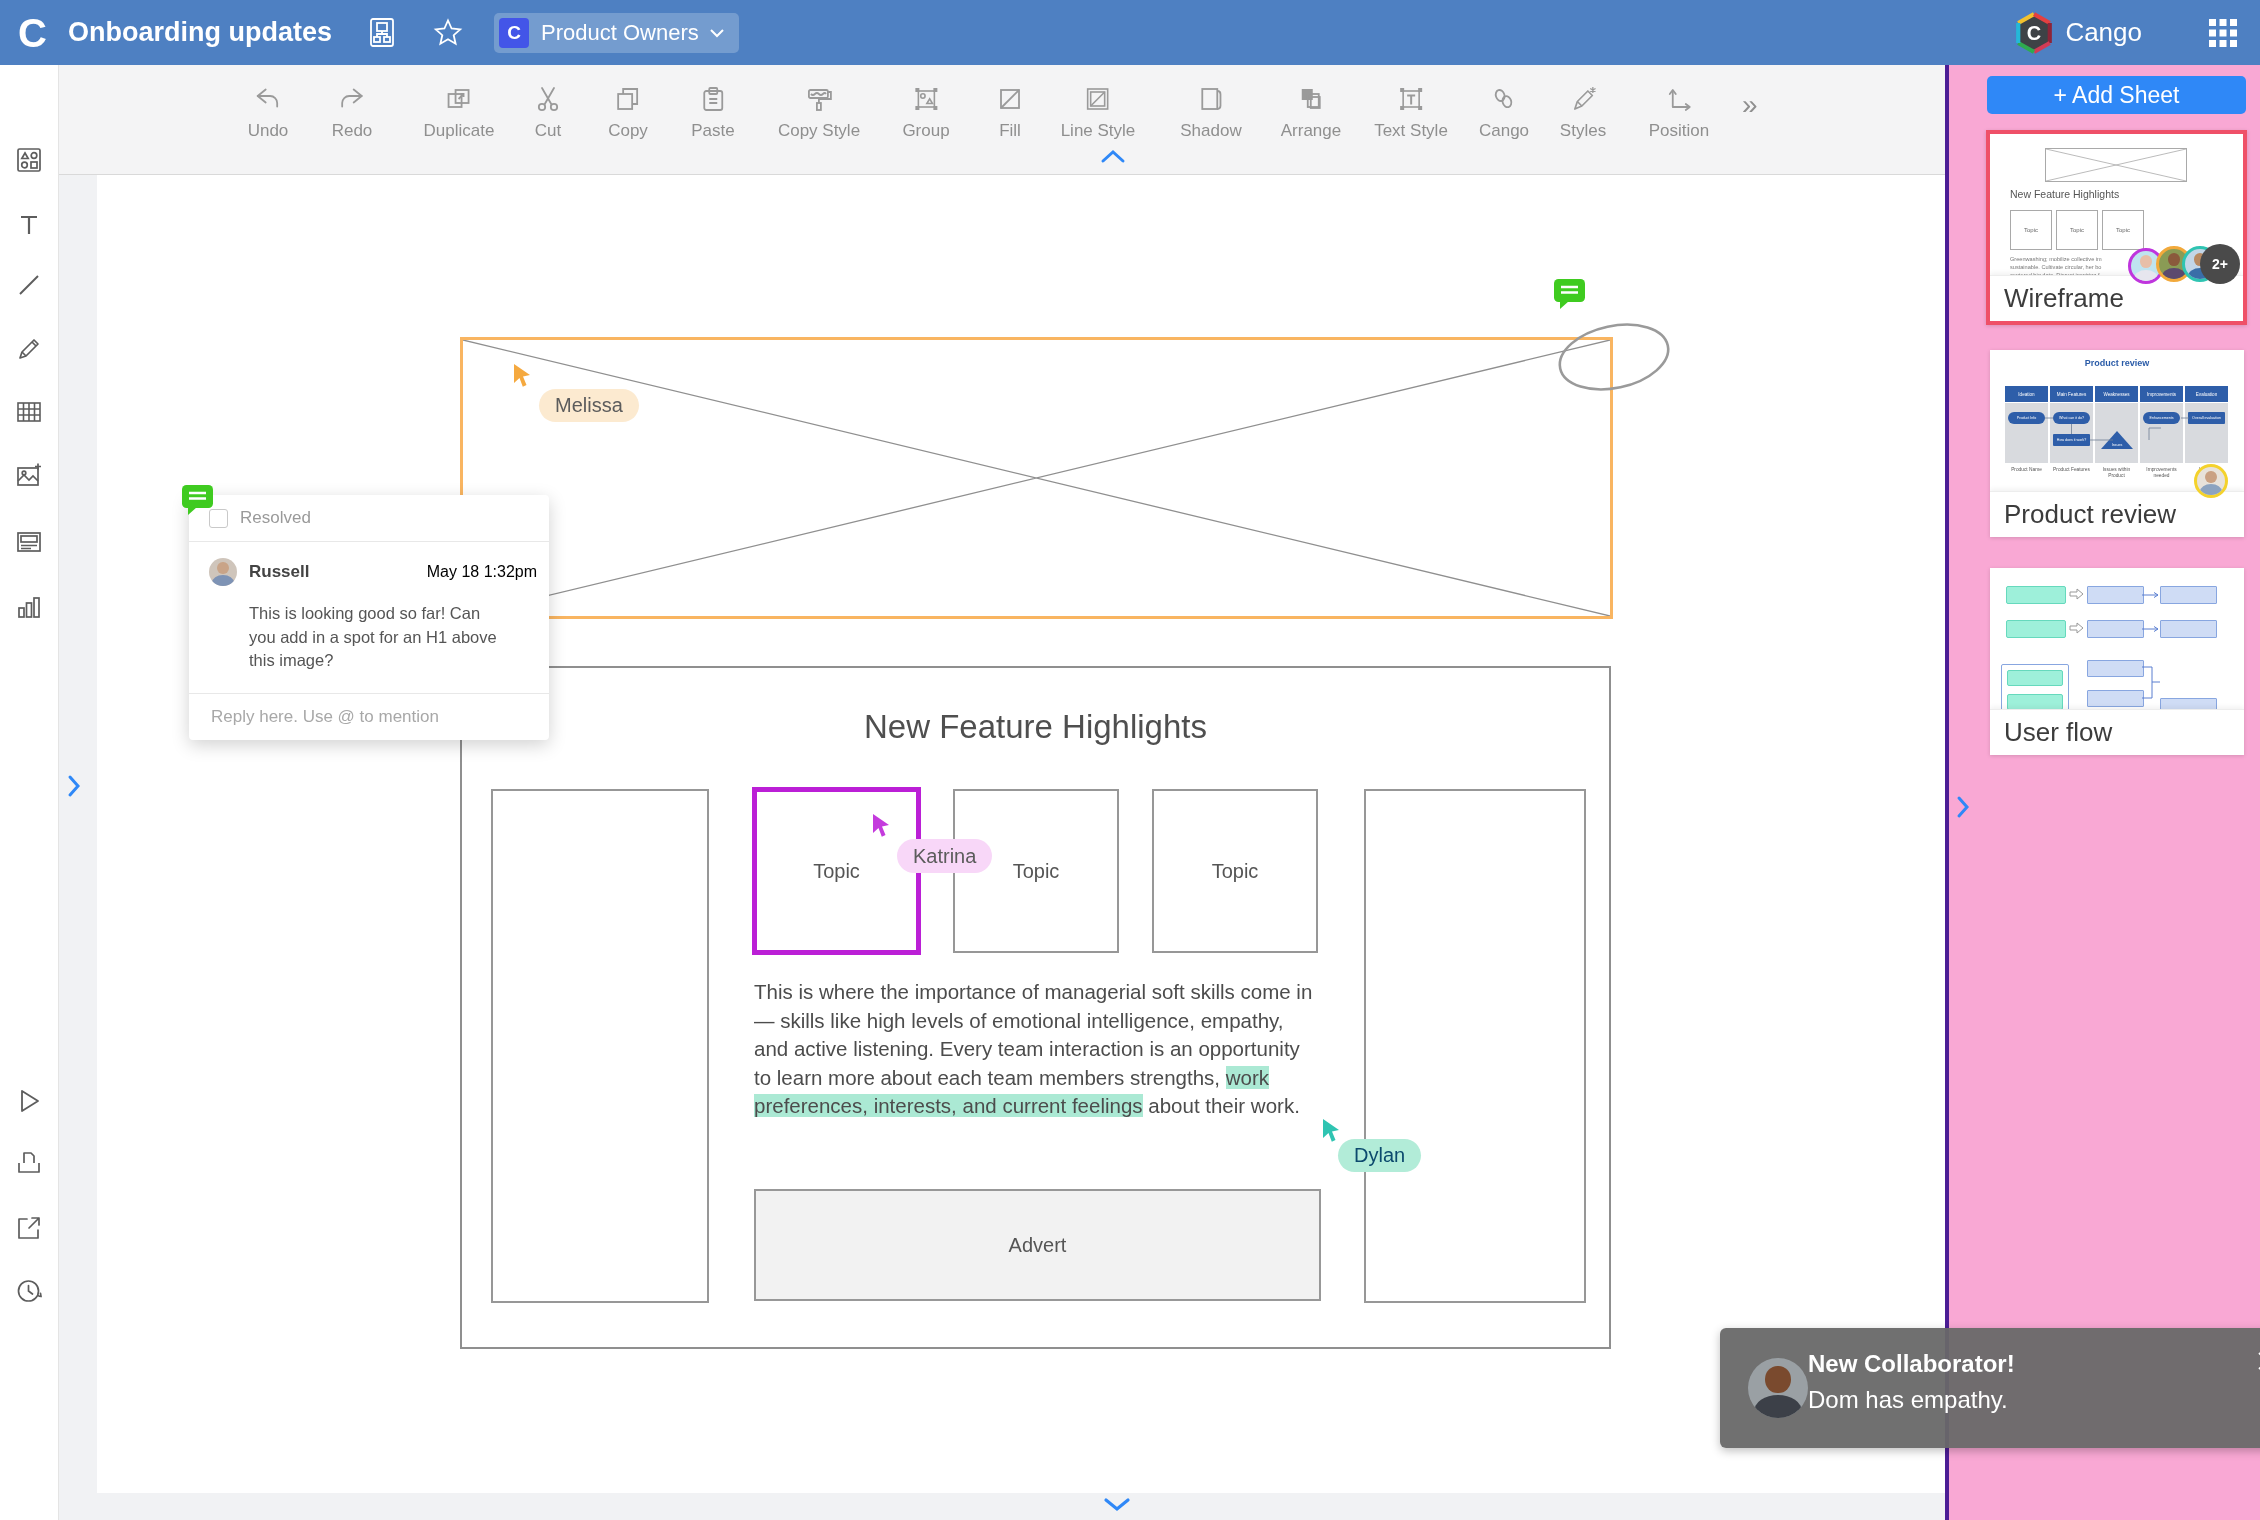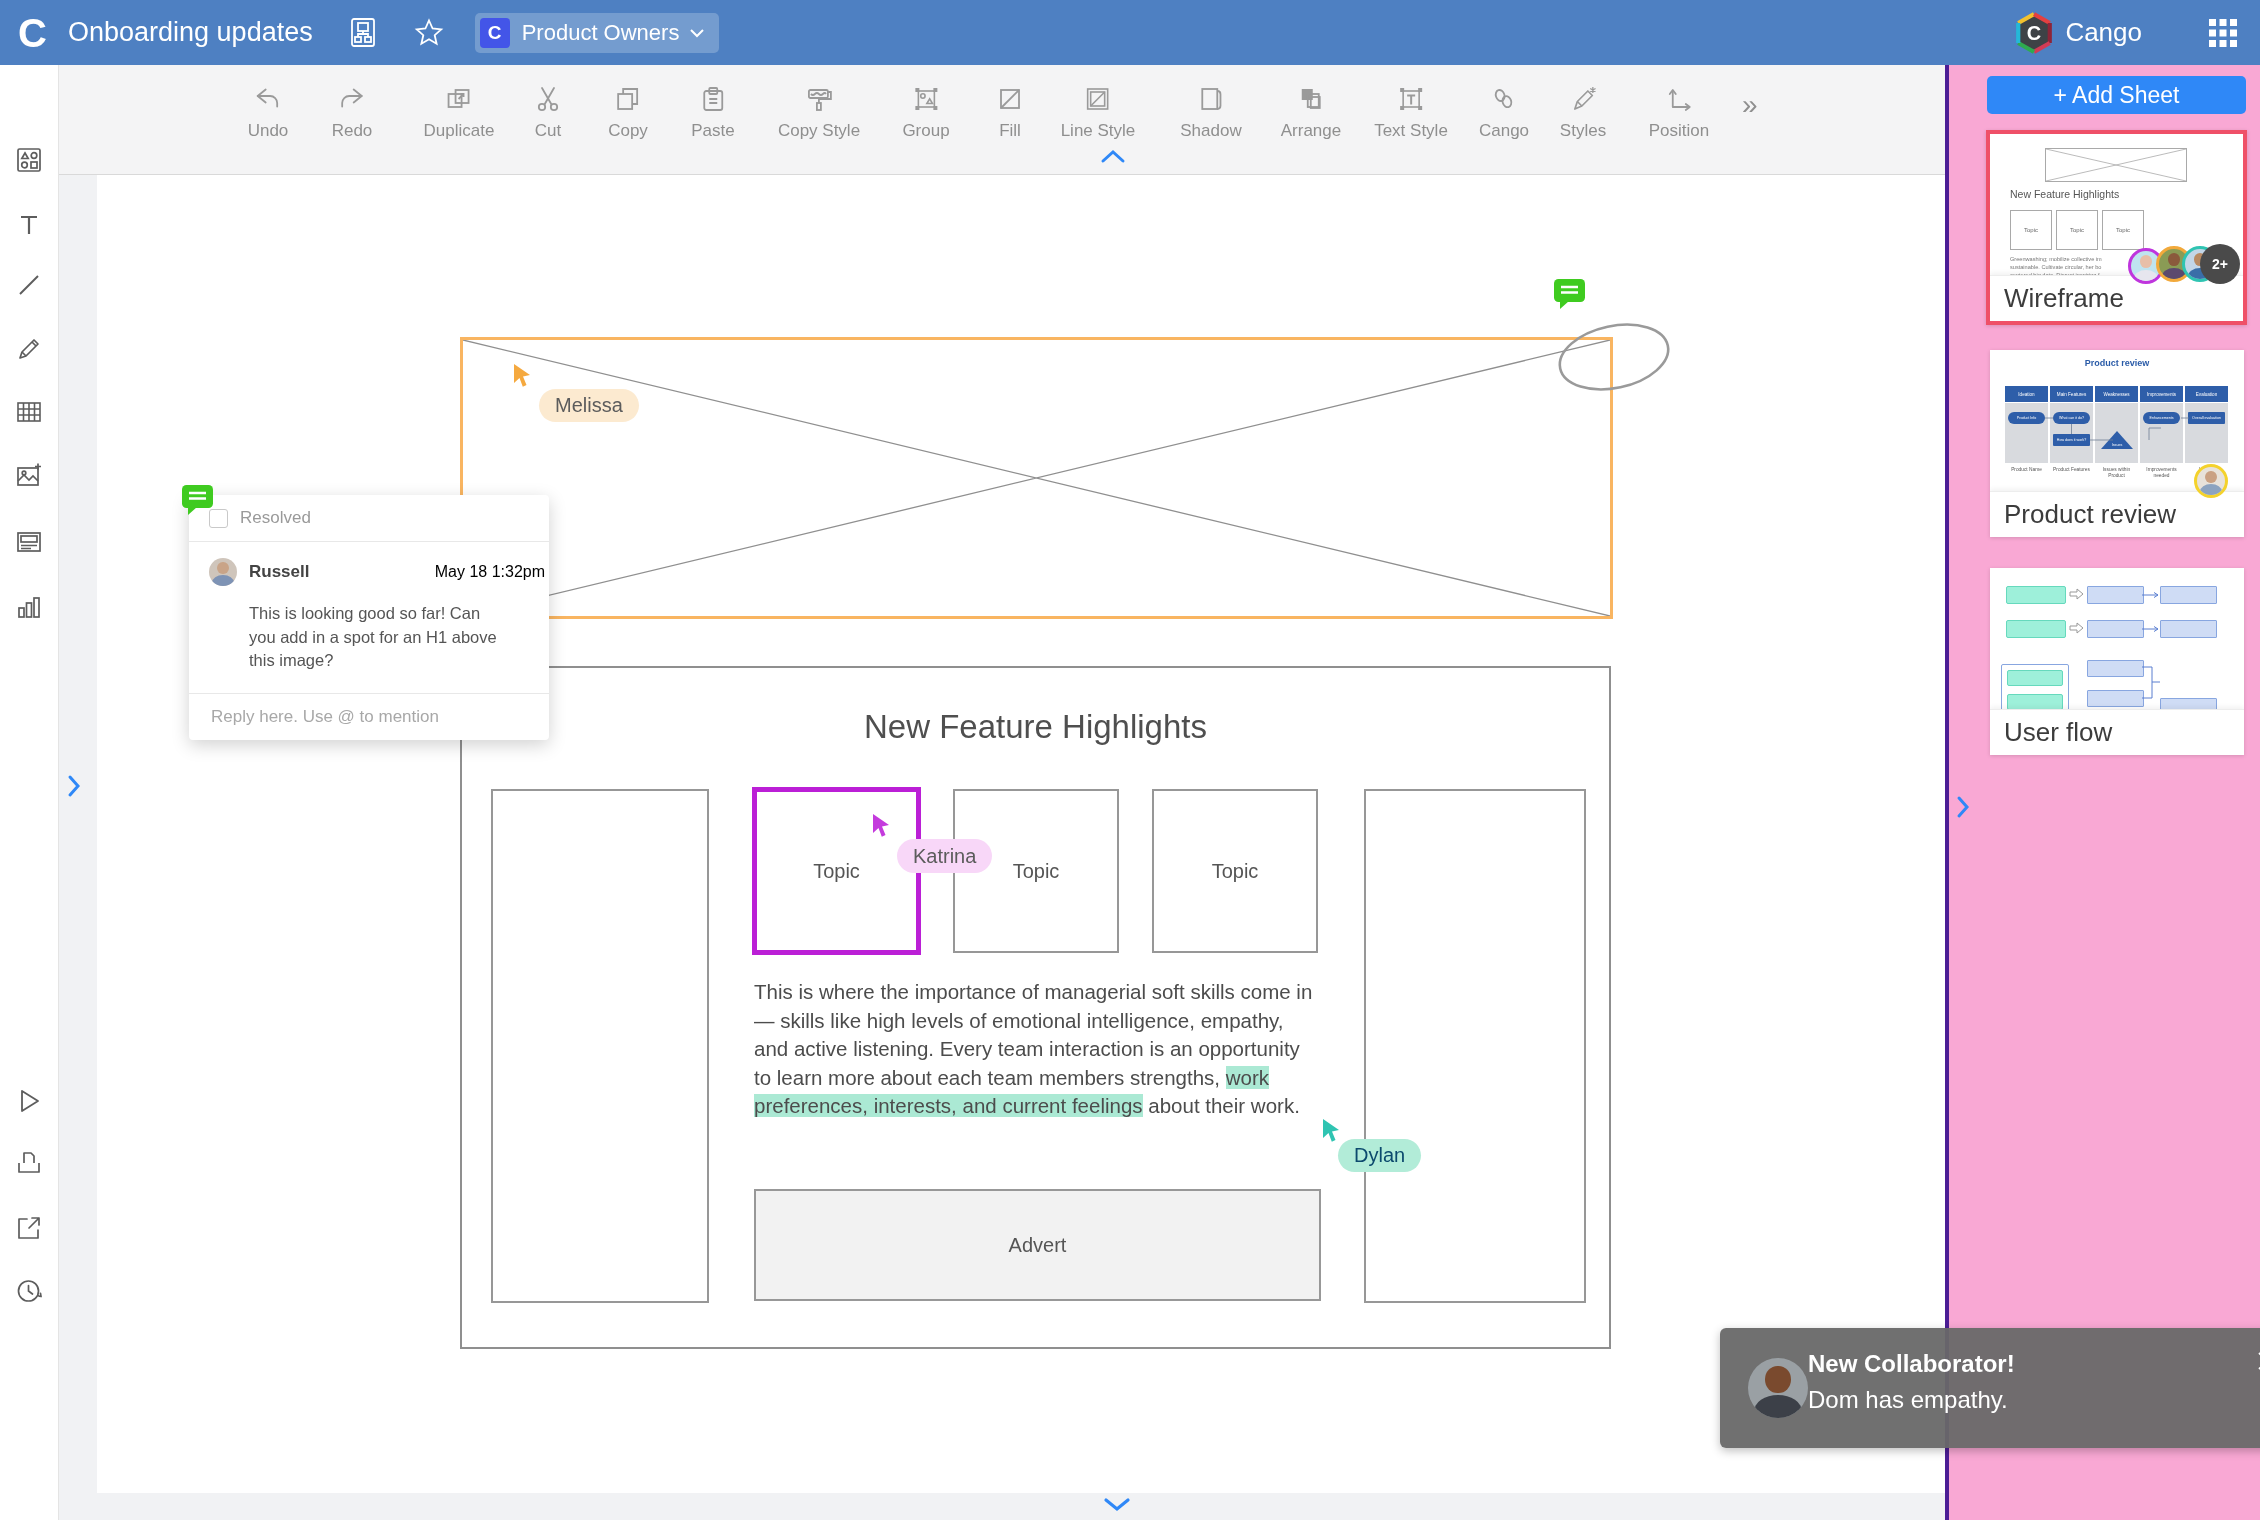"Onboarding updates" .tb-title { font-weight: none -> bold }
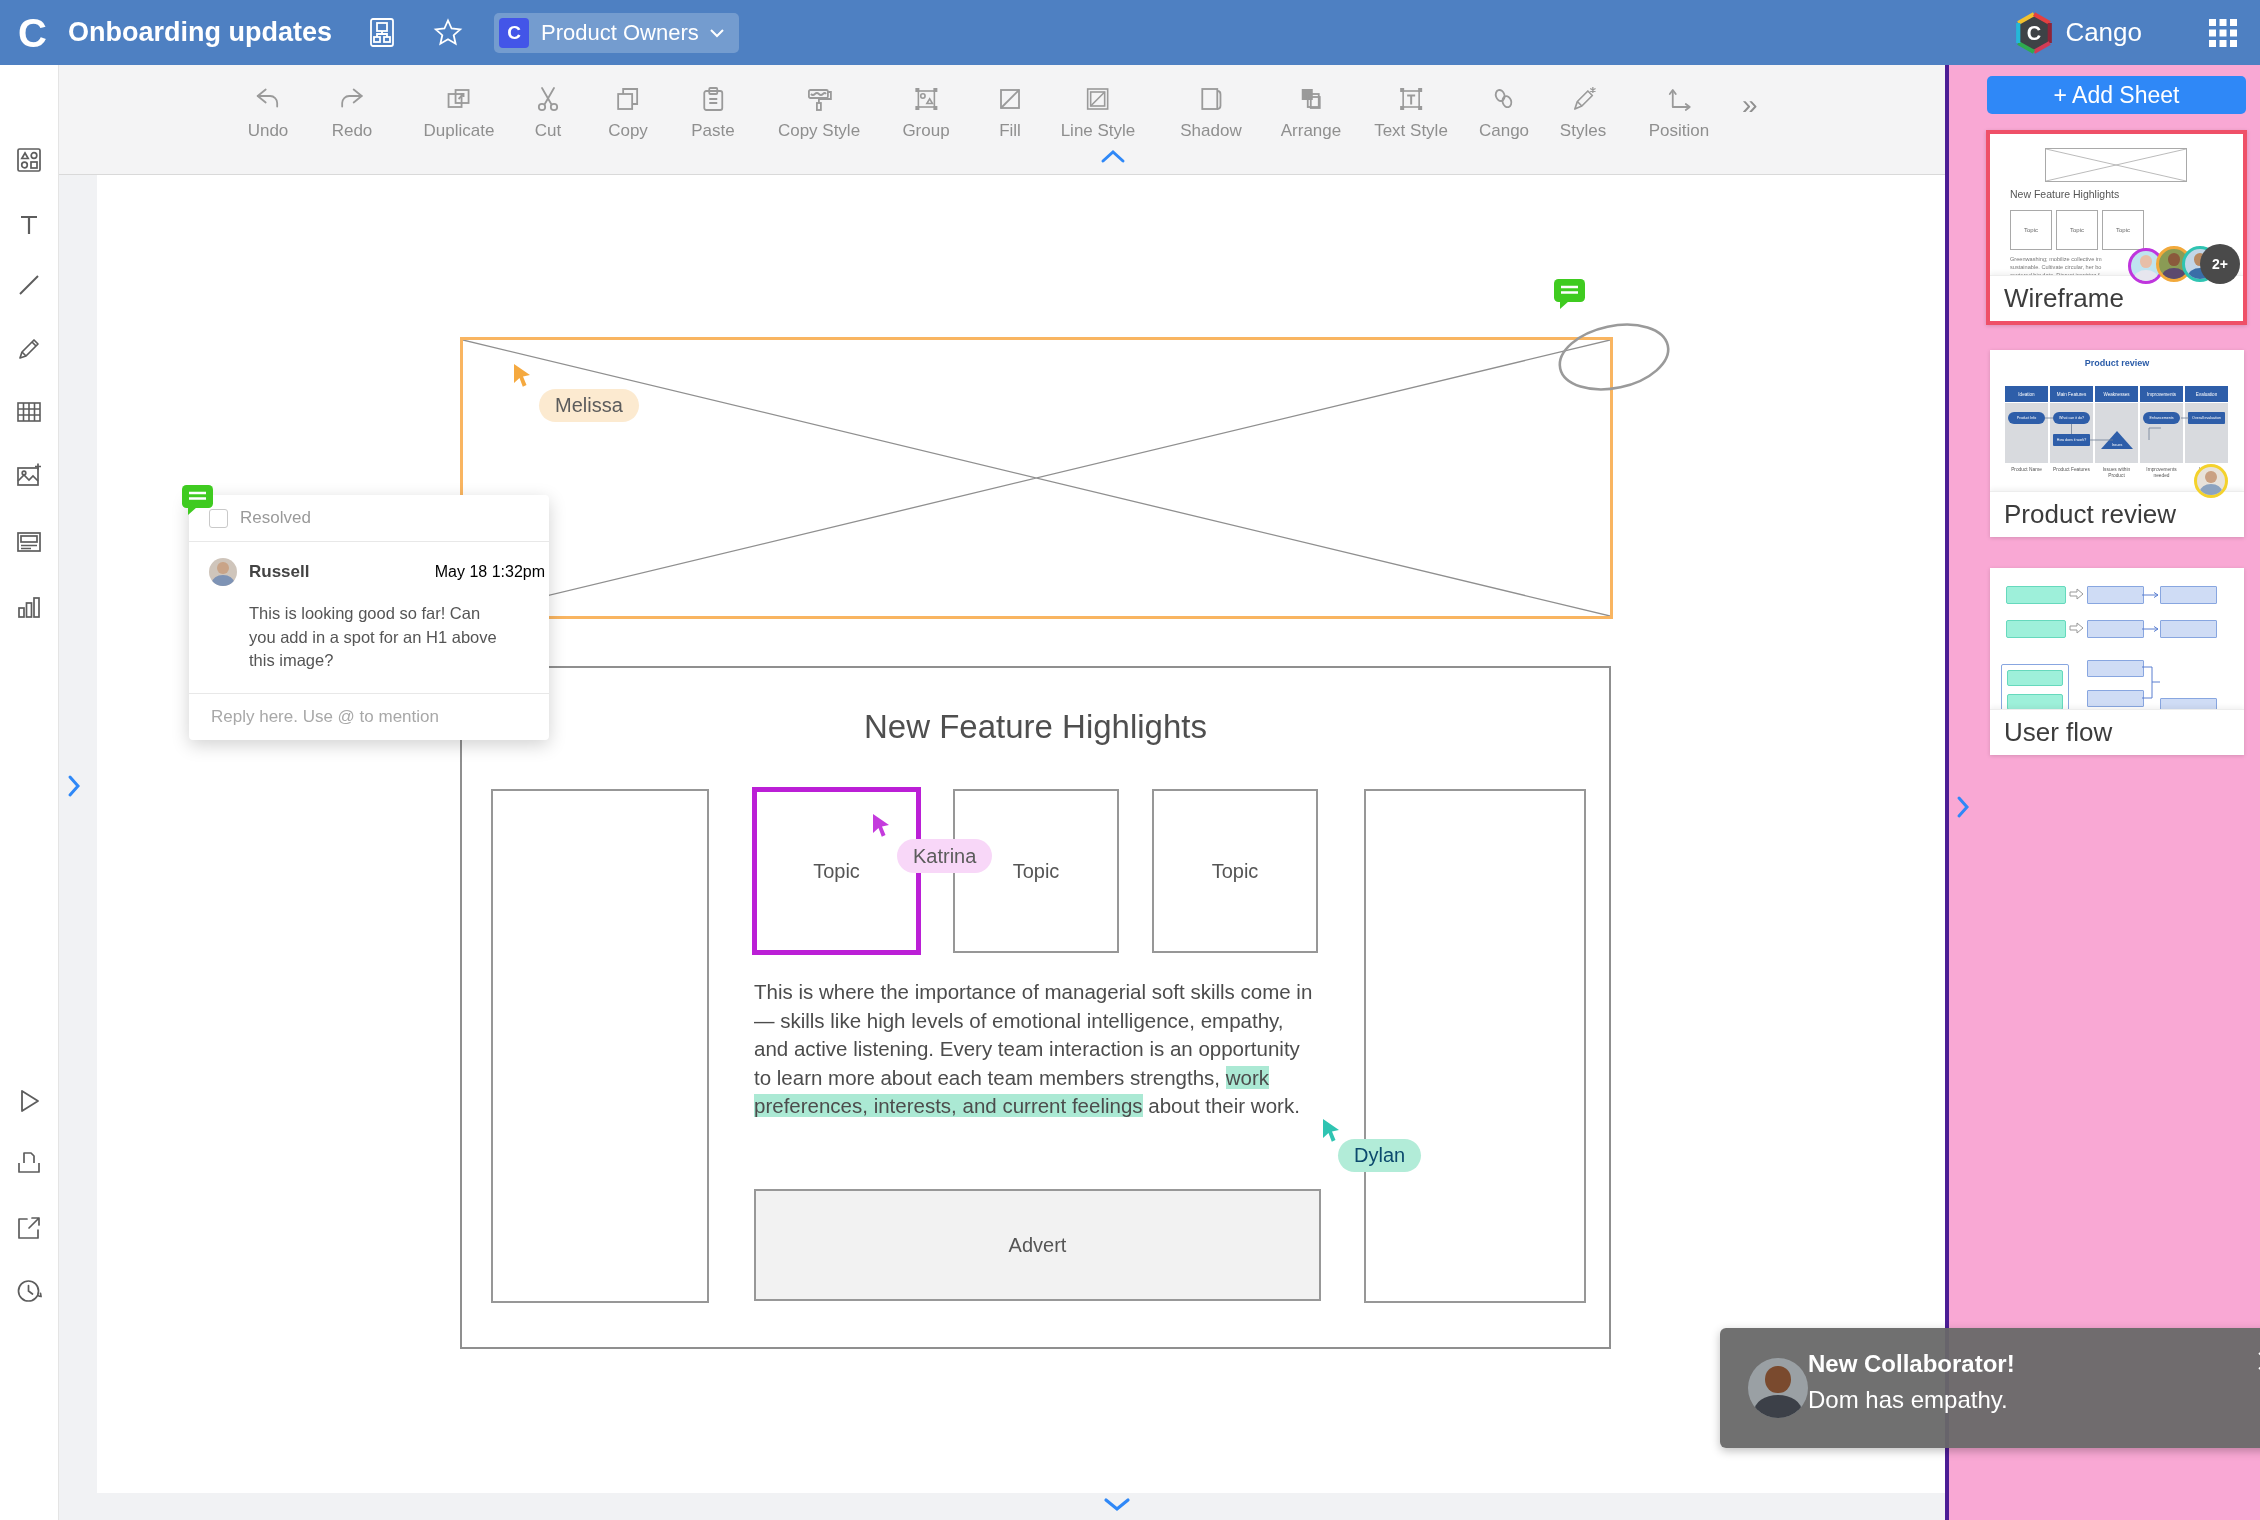"Russell" .pp-body { padding: 16px 4px 20px 20px -> 16px 12px 20px 20px }
